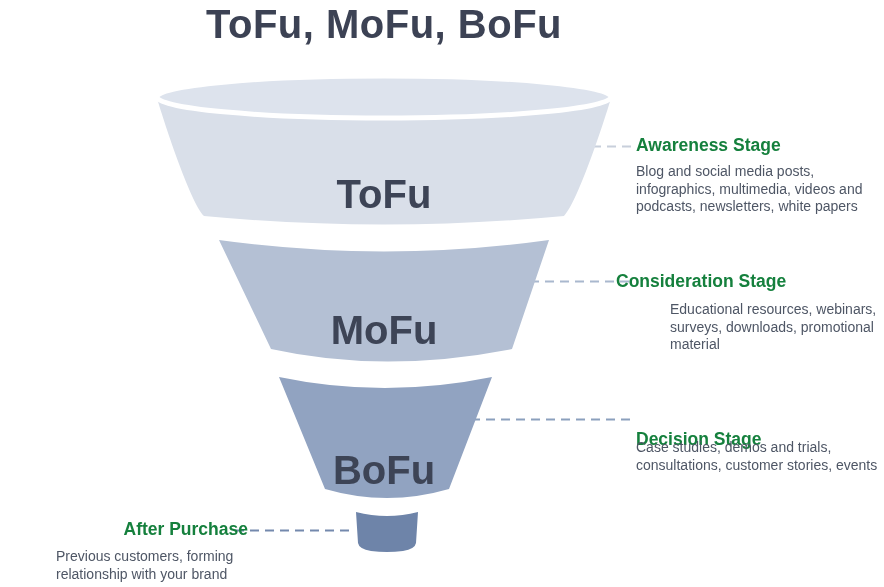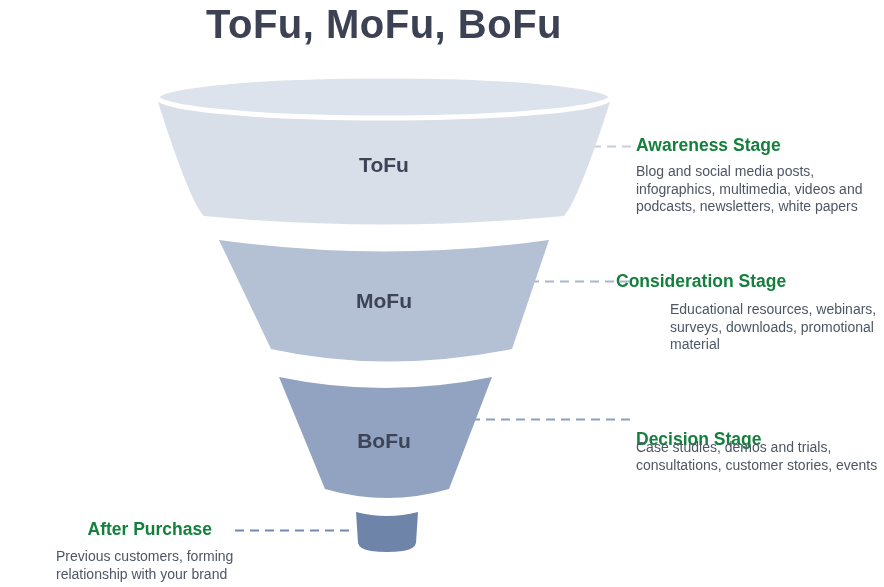"ToFu" .stage-label { font-size: 21px -> 40px; margin-top: none -> 29px }
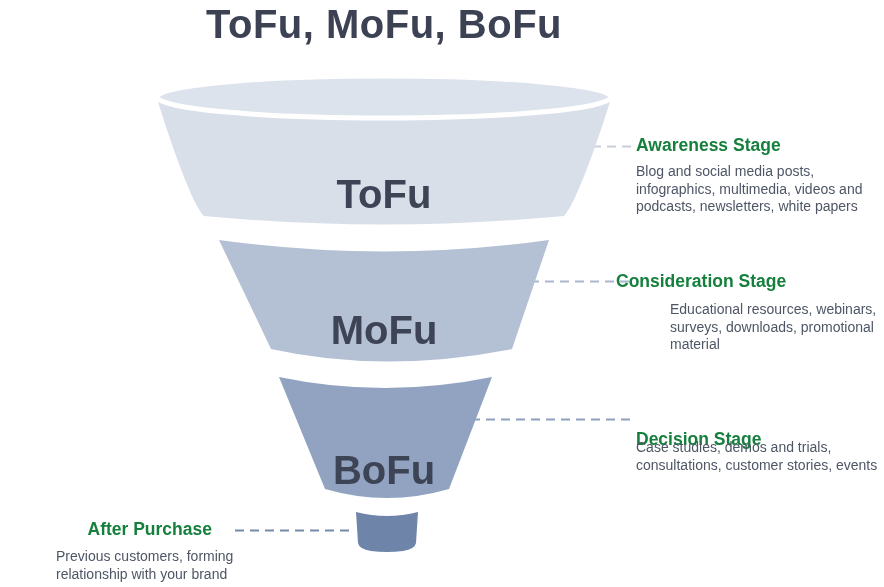"After Purchase" .h-afterpurchase { right: 672px -> 636px }
